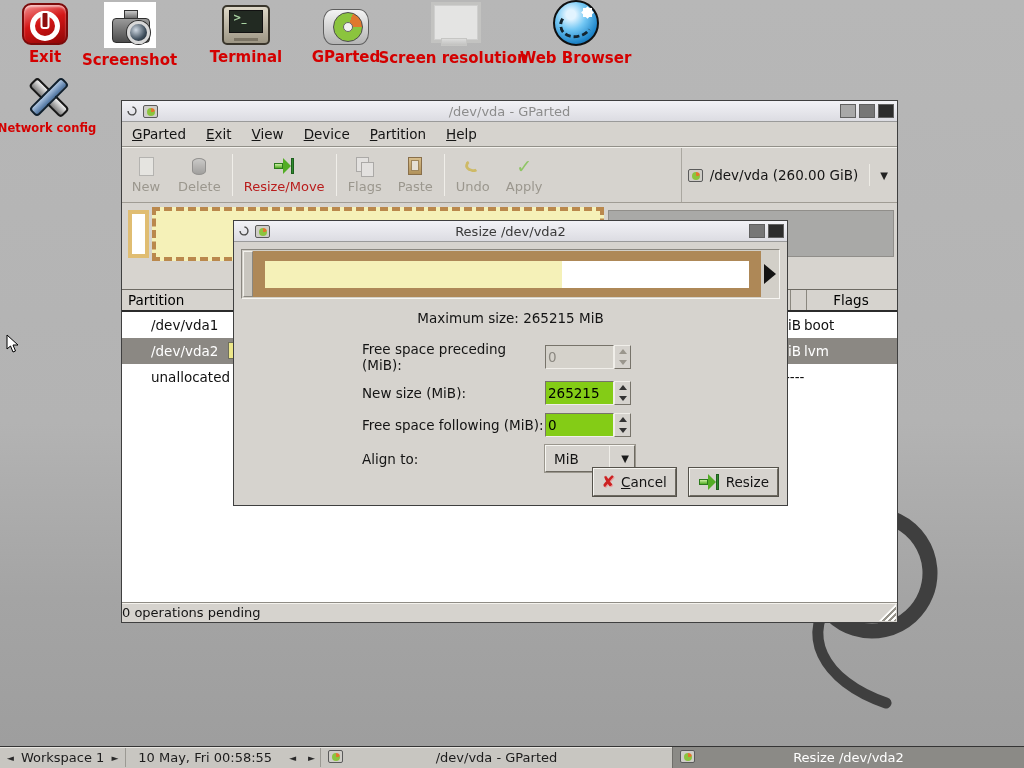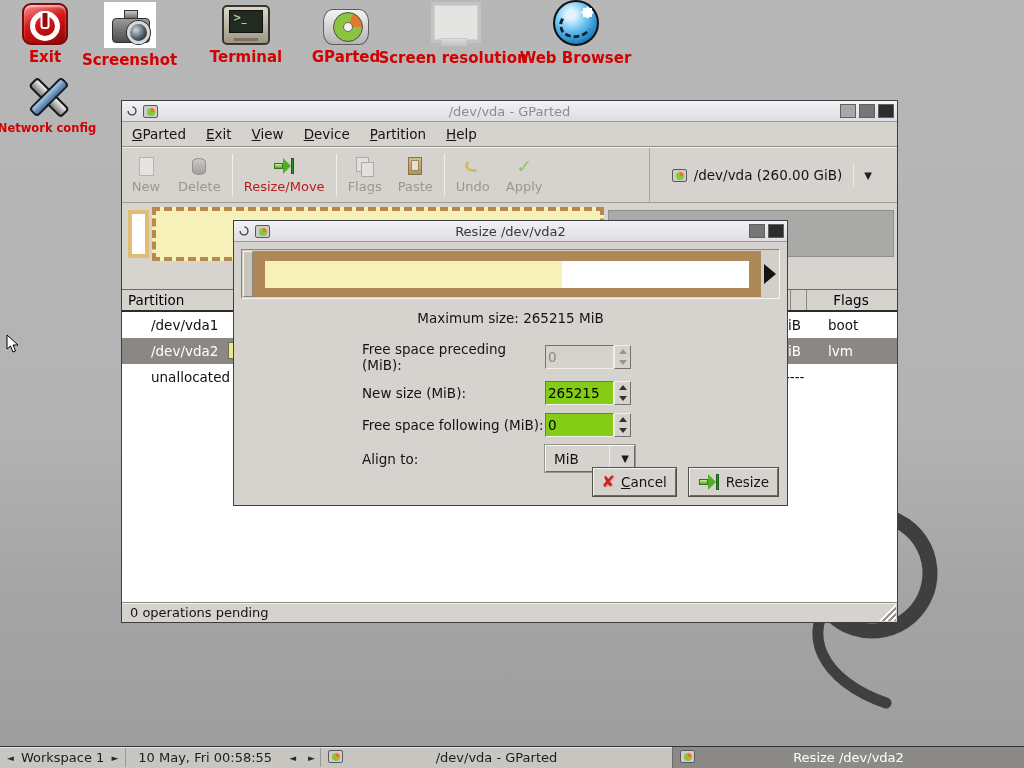"/dev/vda (260.00 GiB)" .dev-combo-wrap { padding: 0 18px -> 0 2px }
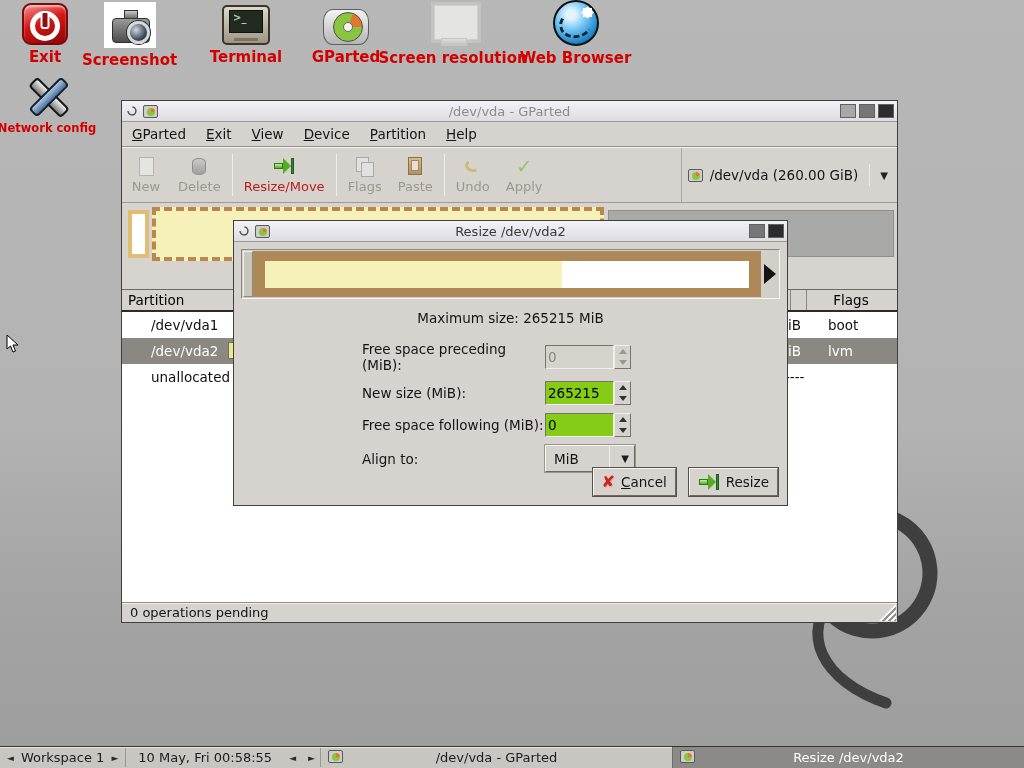"iB" .trow .frag { gap: 27px -> 3px }
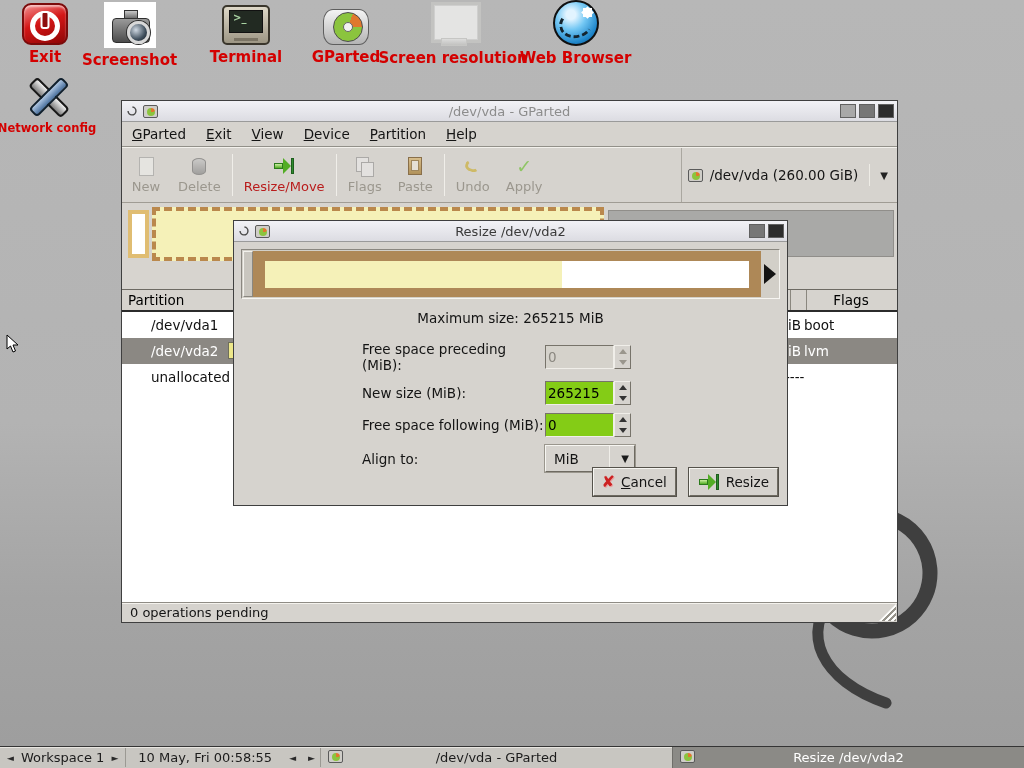"0 operations pending" .statusbar { padding-left: 8px -> 0 }
